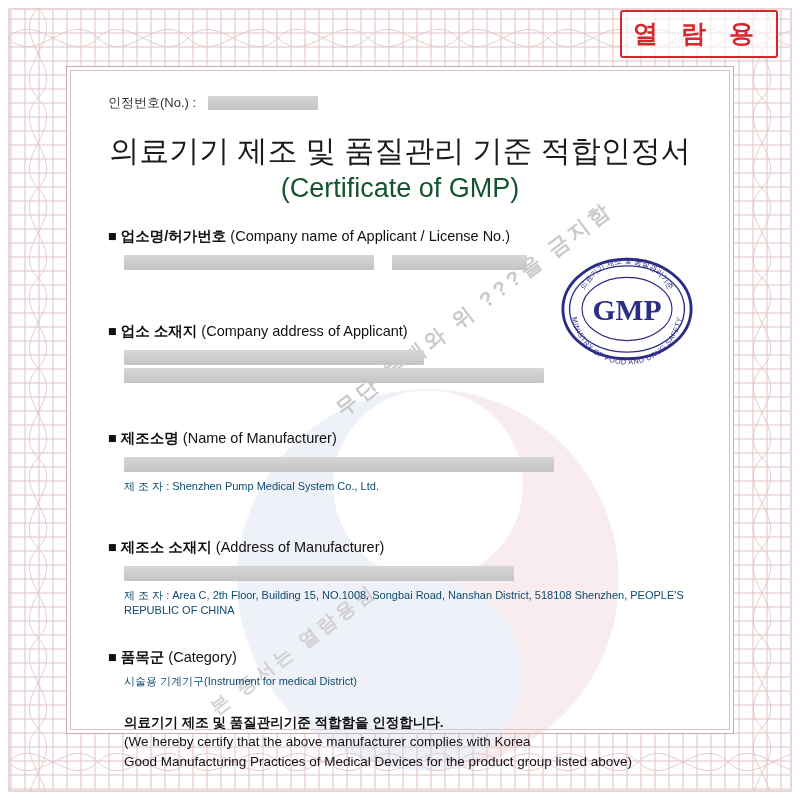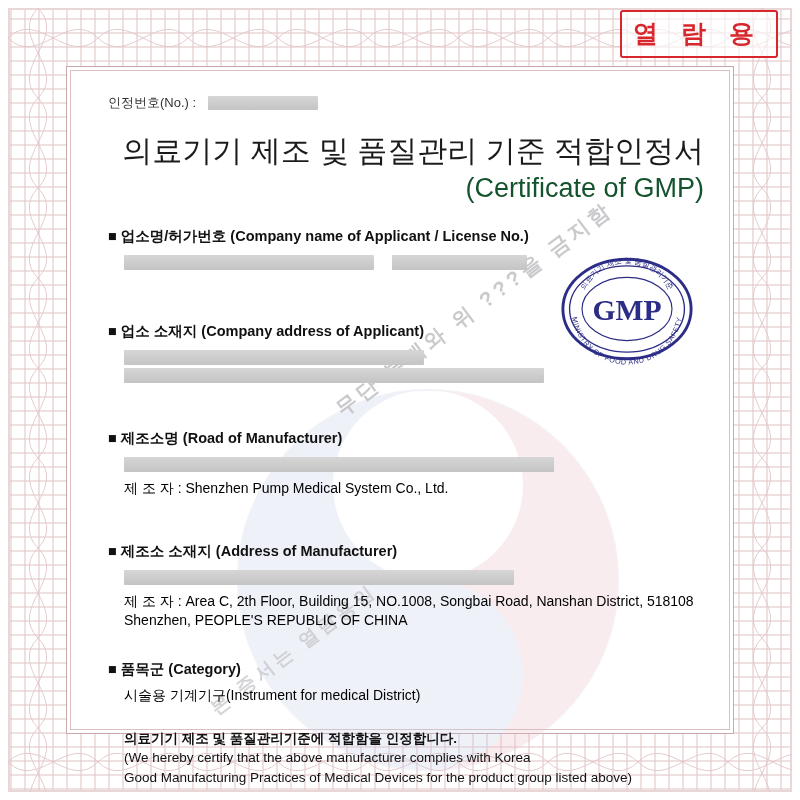"의료기기 제조 및 품질관리 기준" .title-block { text-align: right -> center }
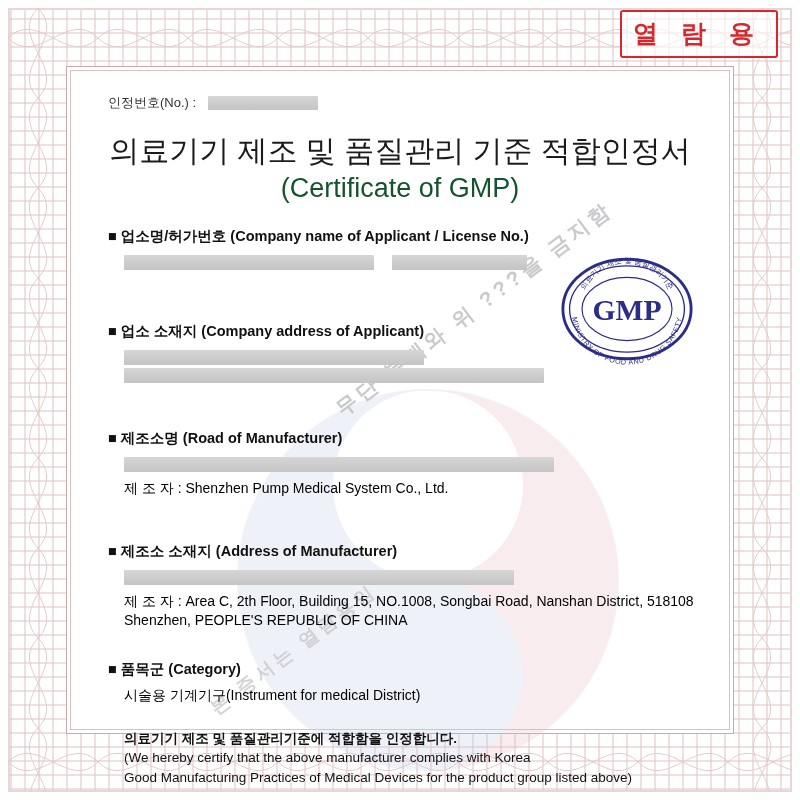"(Company name of Applicant /" .field-label .en { font-weight: bold -> normal }
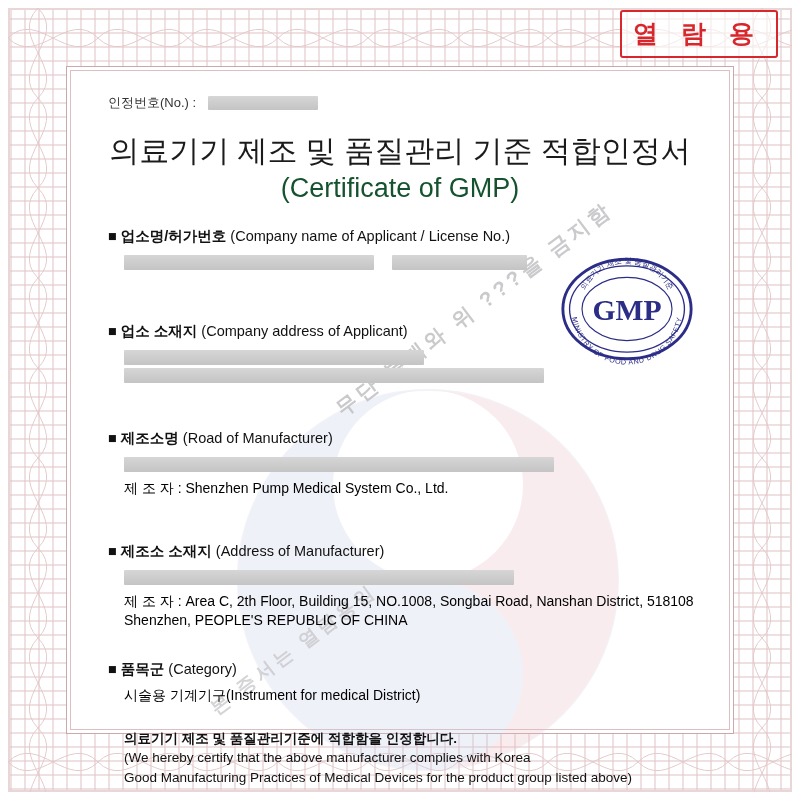"(Road of Manufacturer)" span.en { text: Road -> Name }
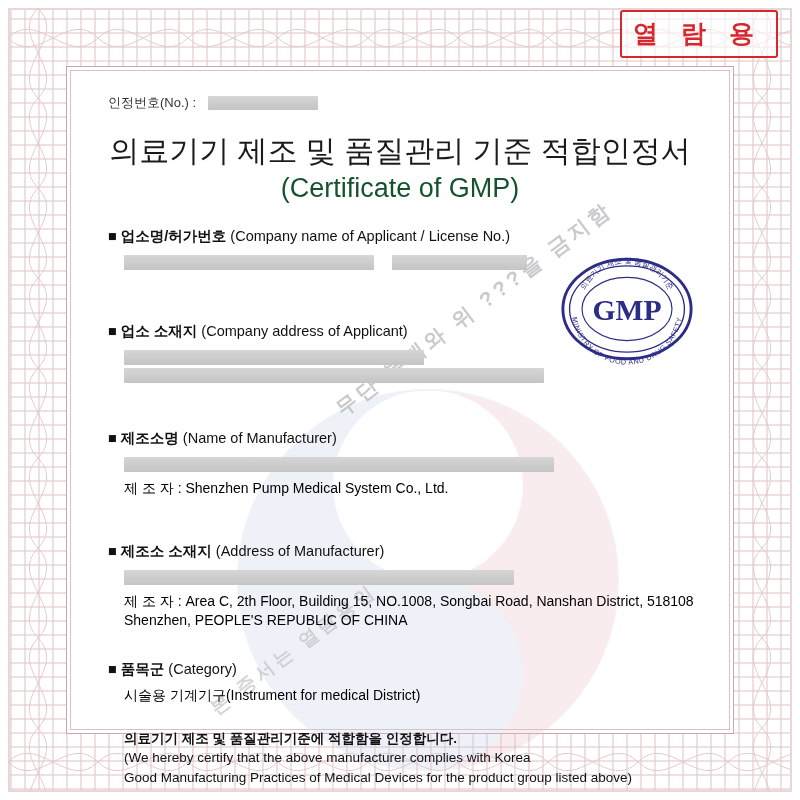"제 조 자 : Shenzhen" .sub-note { color: #000000 -> #0c4a6e; font-size: 14px -> 11px }
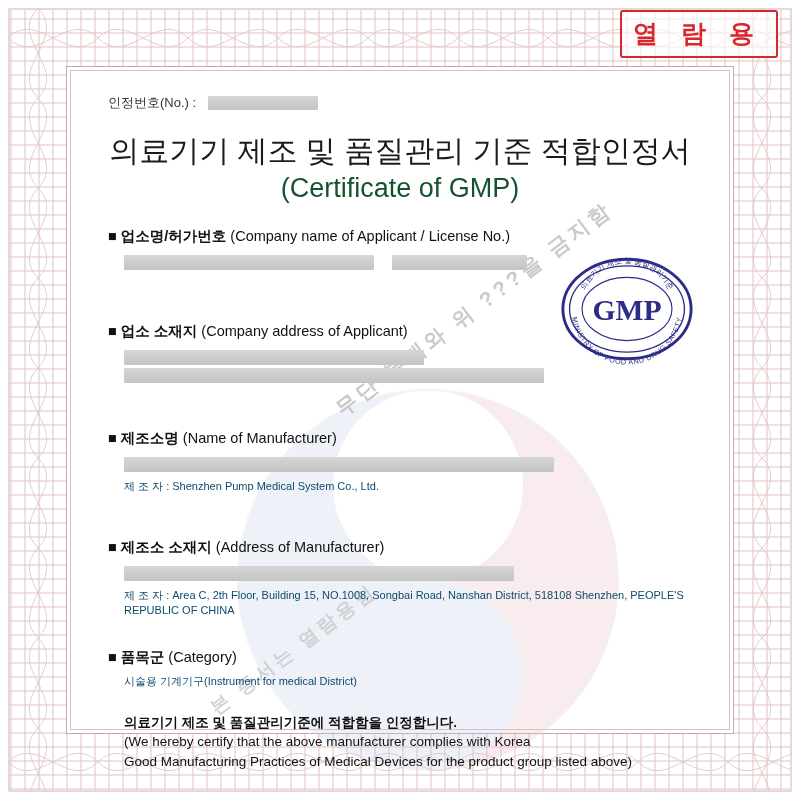"의료기기 제조 및 품질관리기준에 적합함을" span.ko { text: 품질관리기준에 -> 품질관리기준 }
